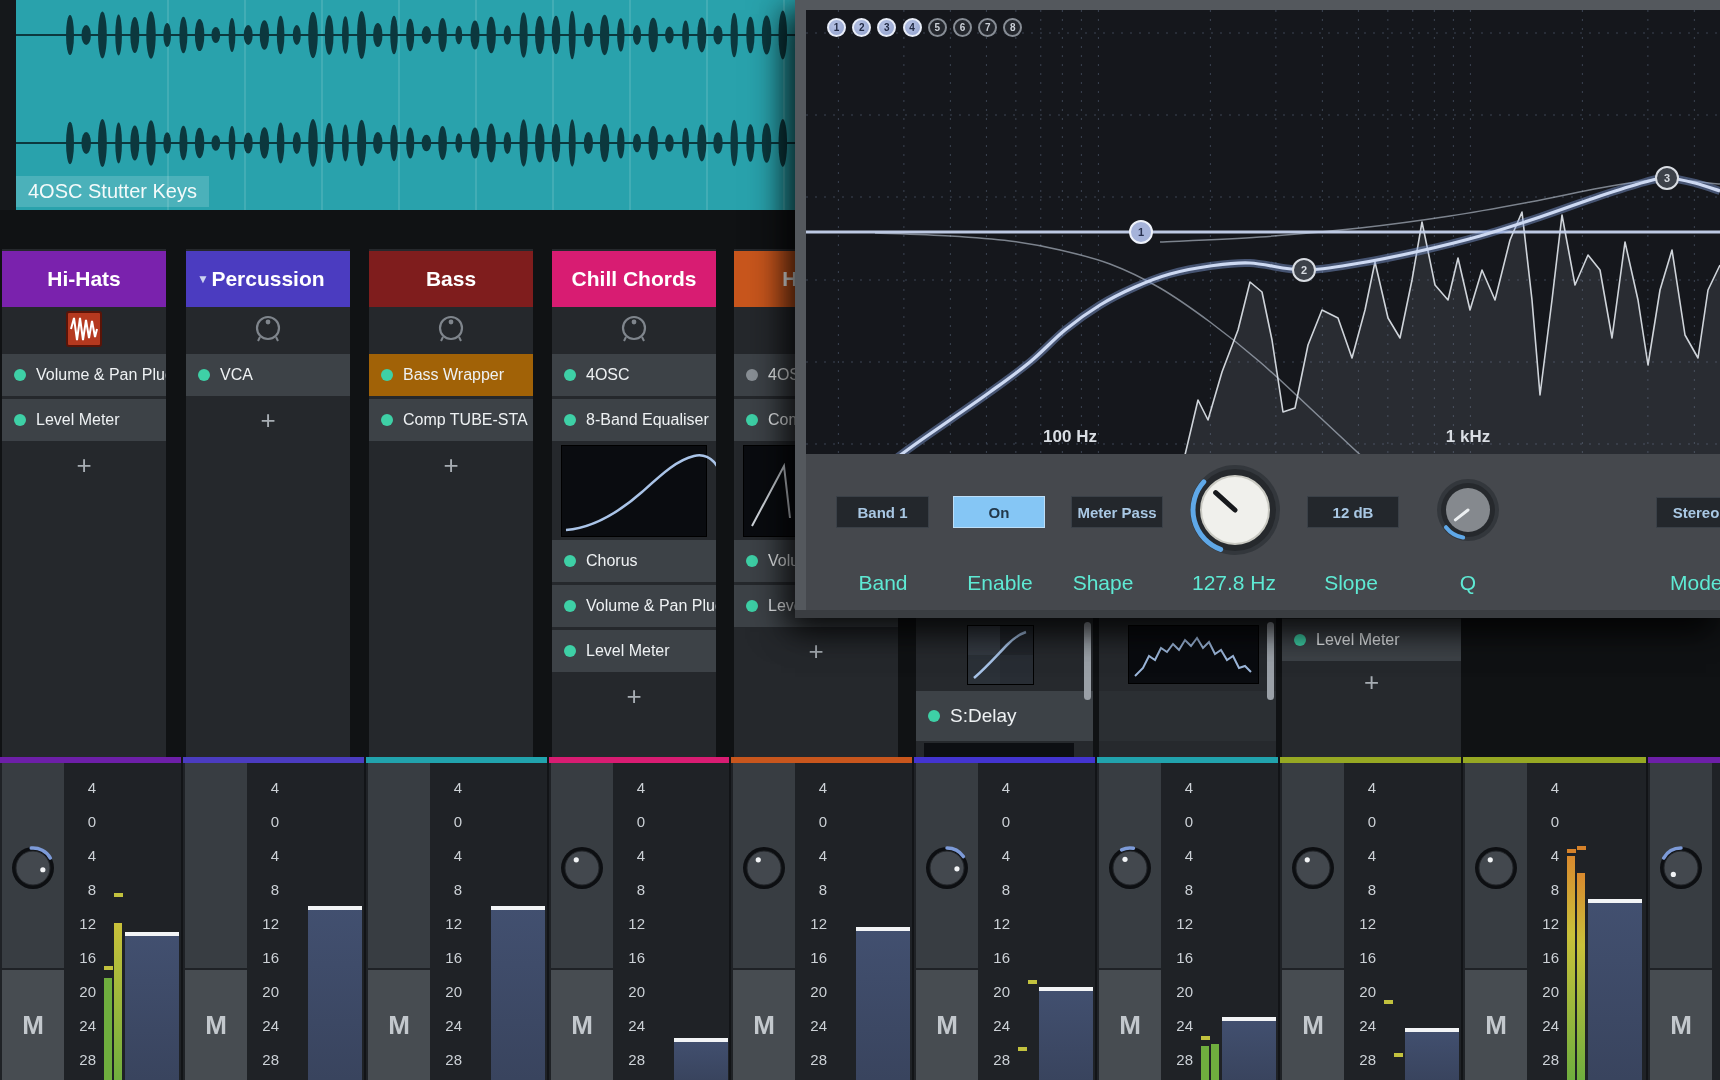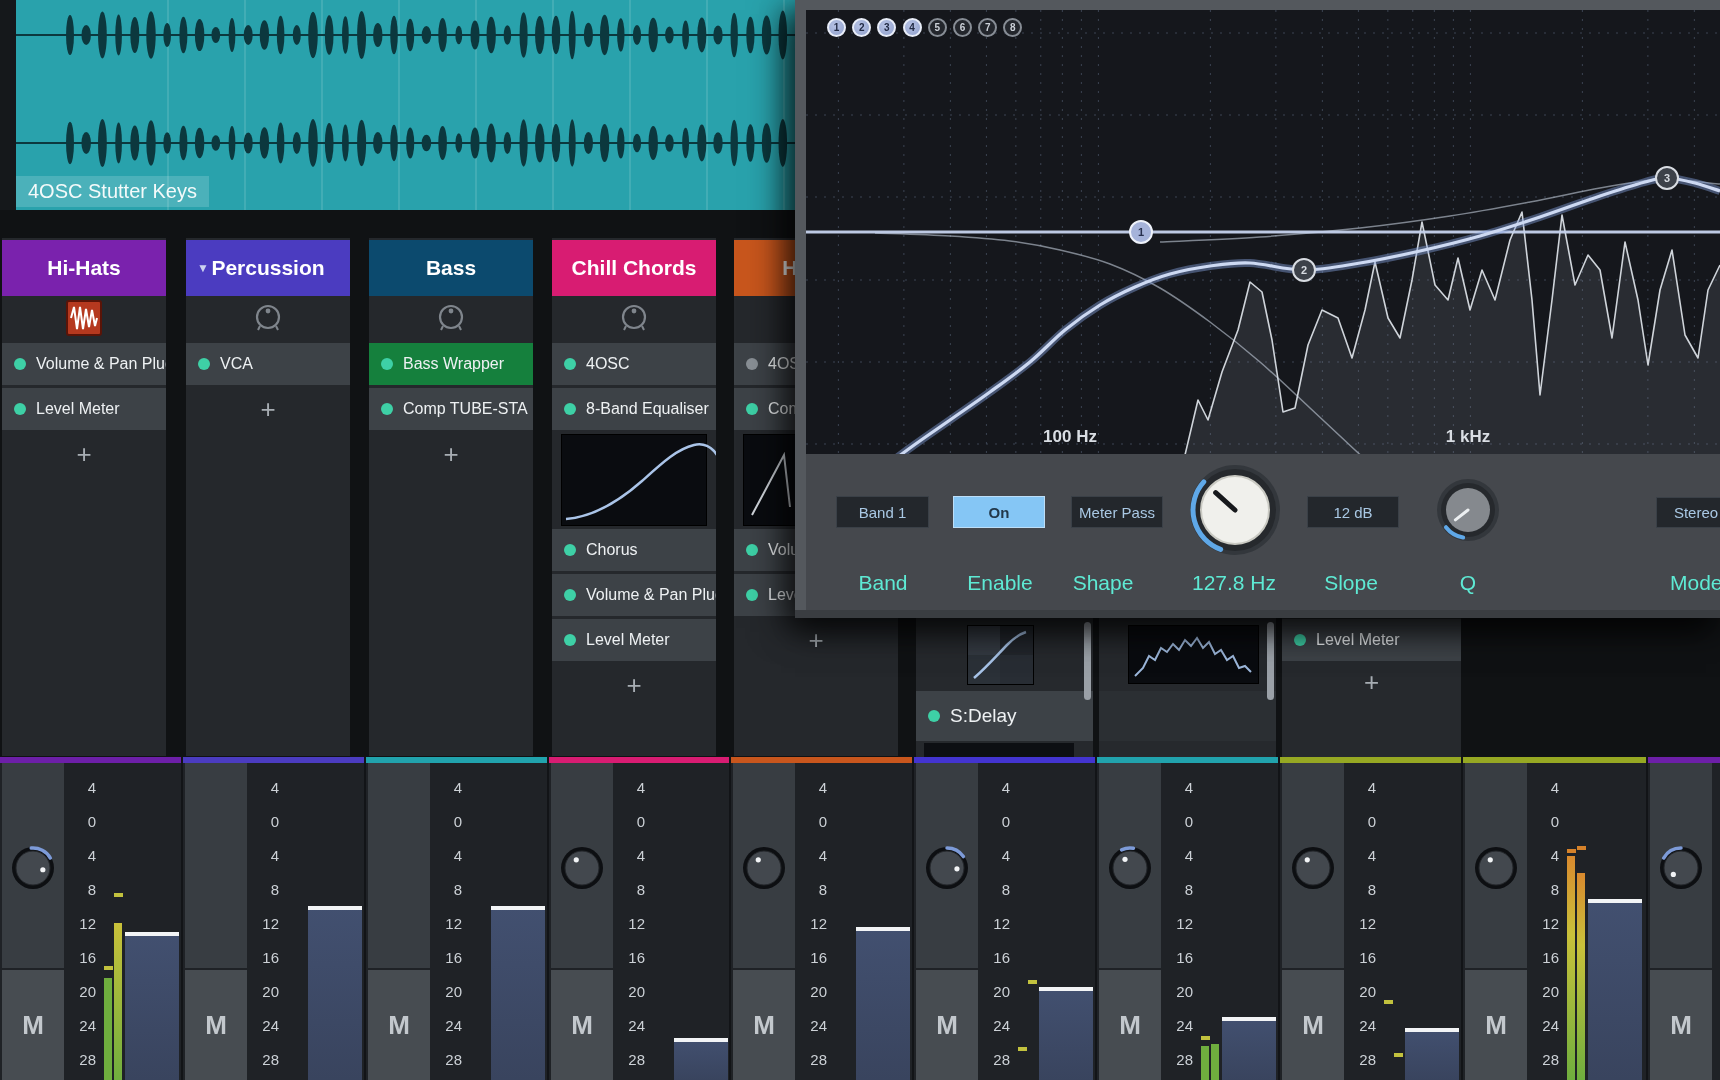"Hi-Hats" .rack-col { top: 238px -> 249px }
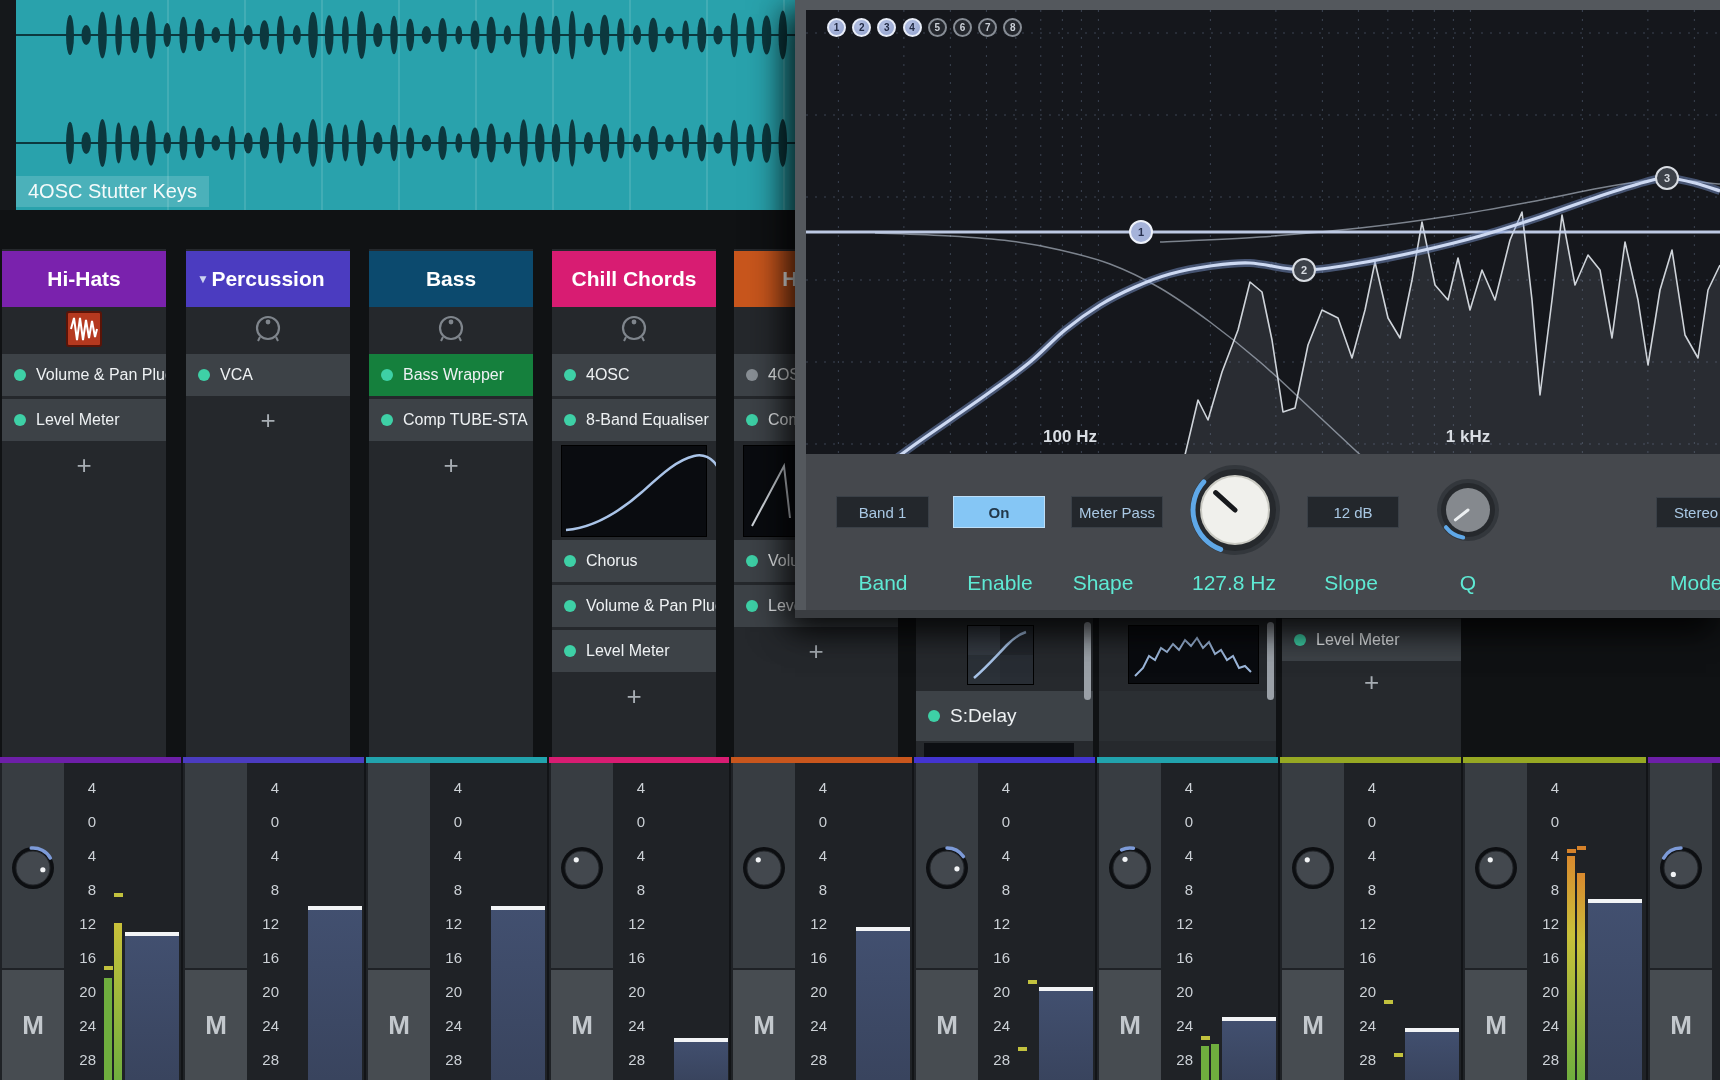"Bass" div.rack-header { background: #0c4a6e -> #7f1d1d }
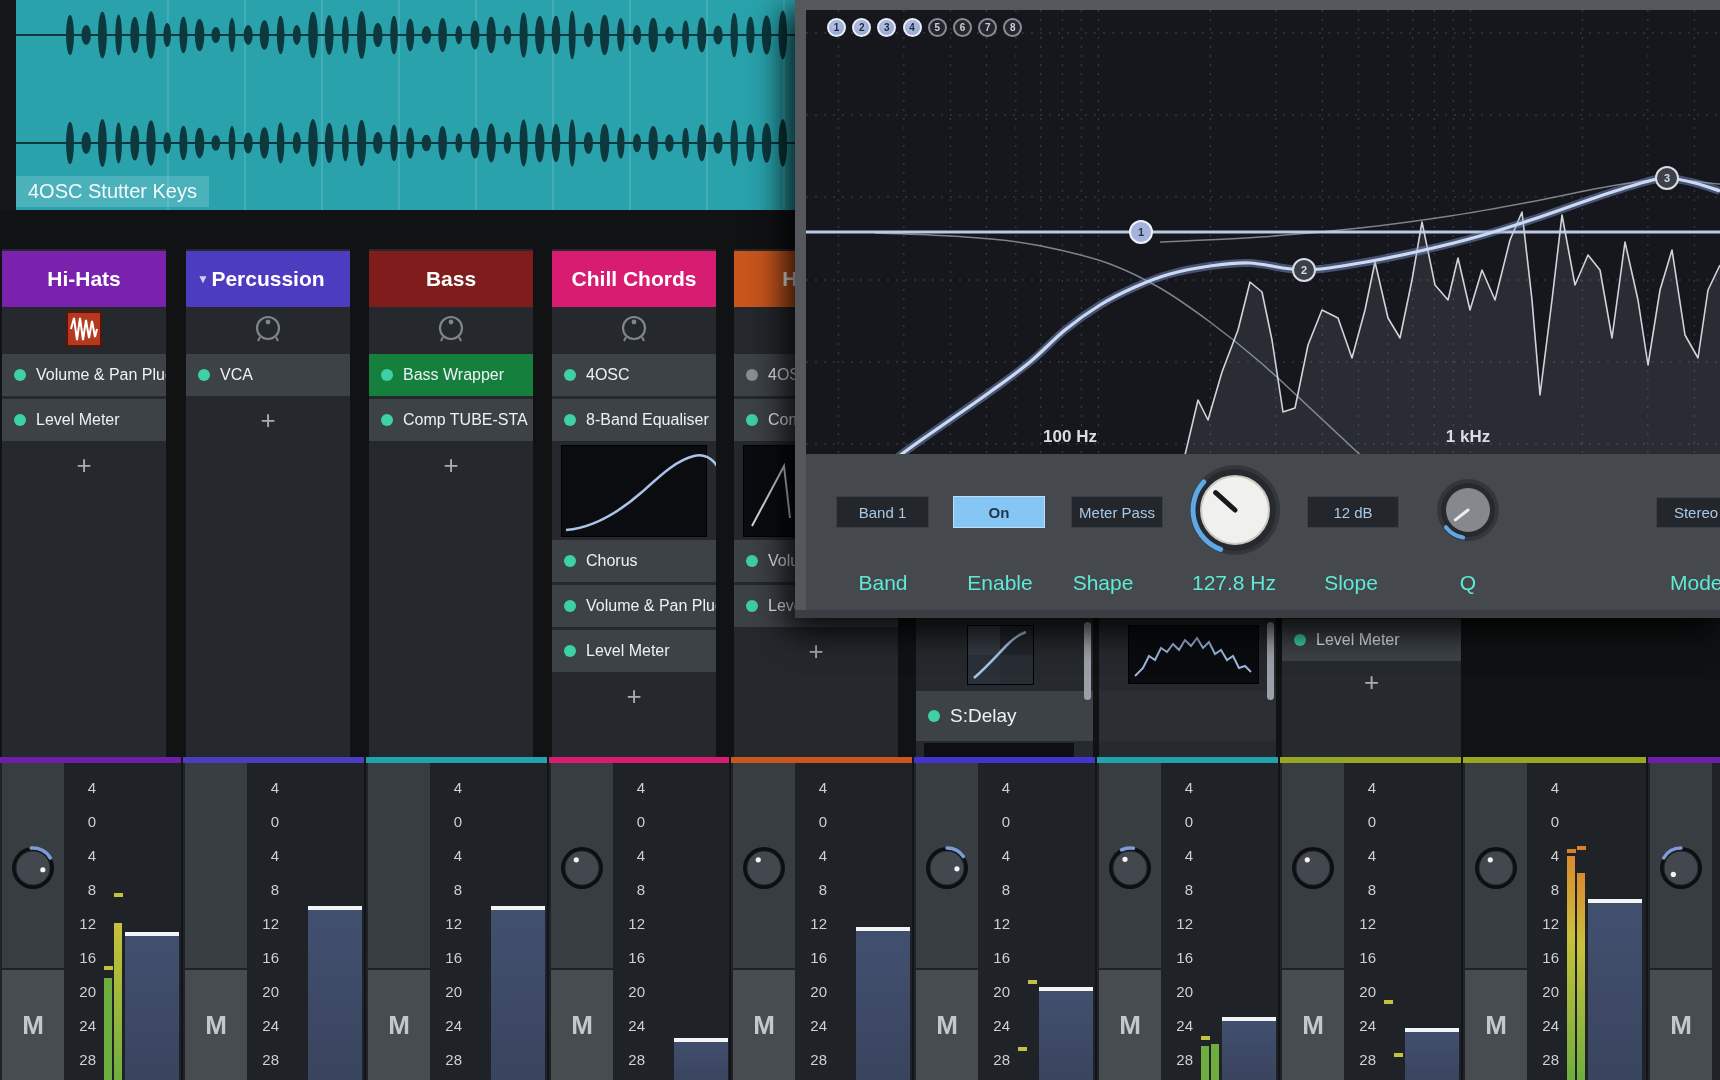"Bass Wrapper" .rack-item.sel { background: #15803d -> #a16207 }
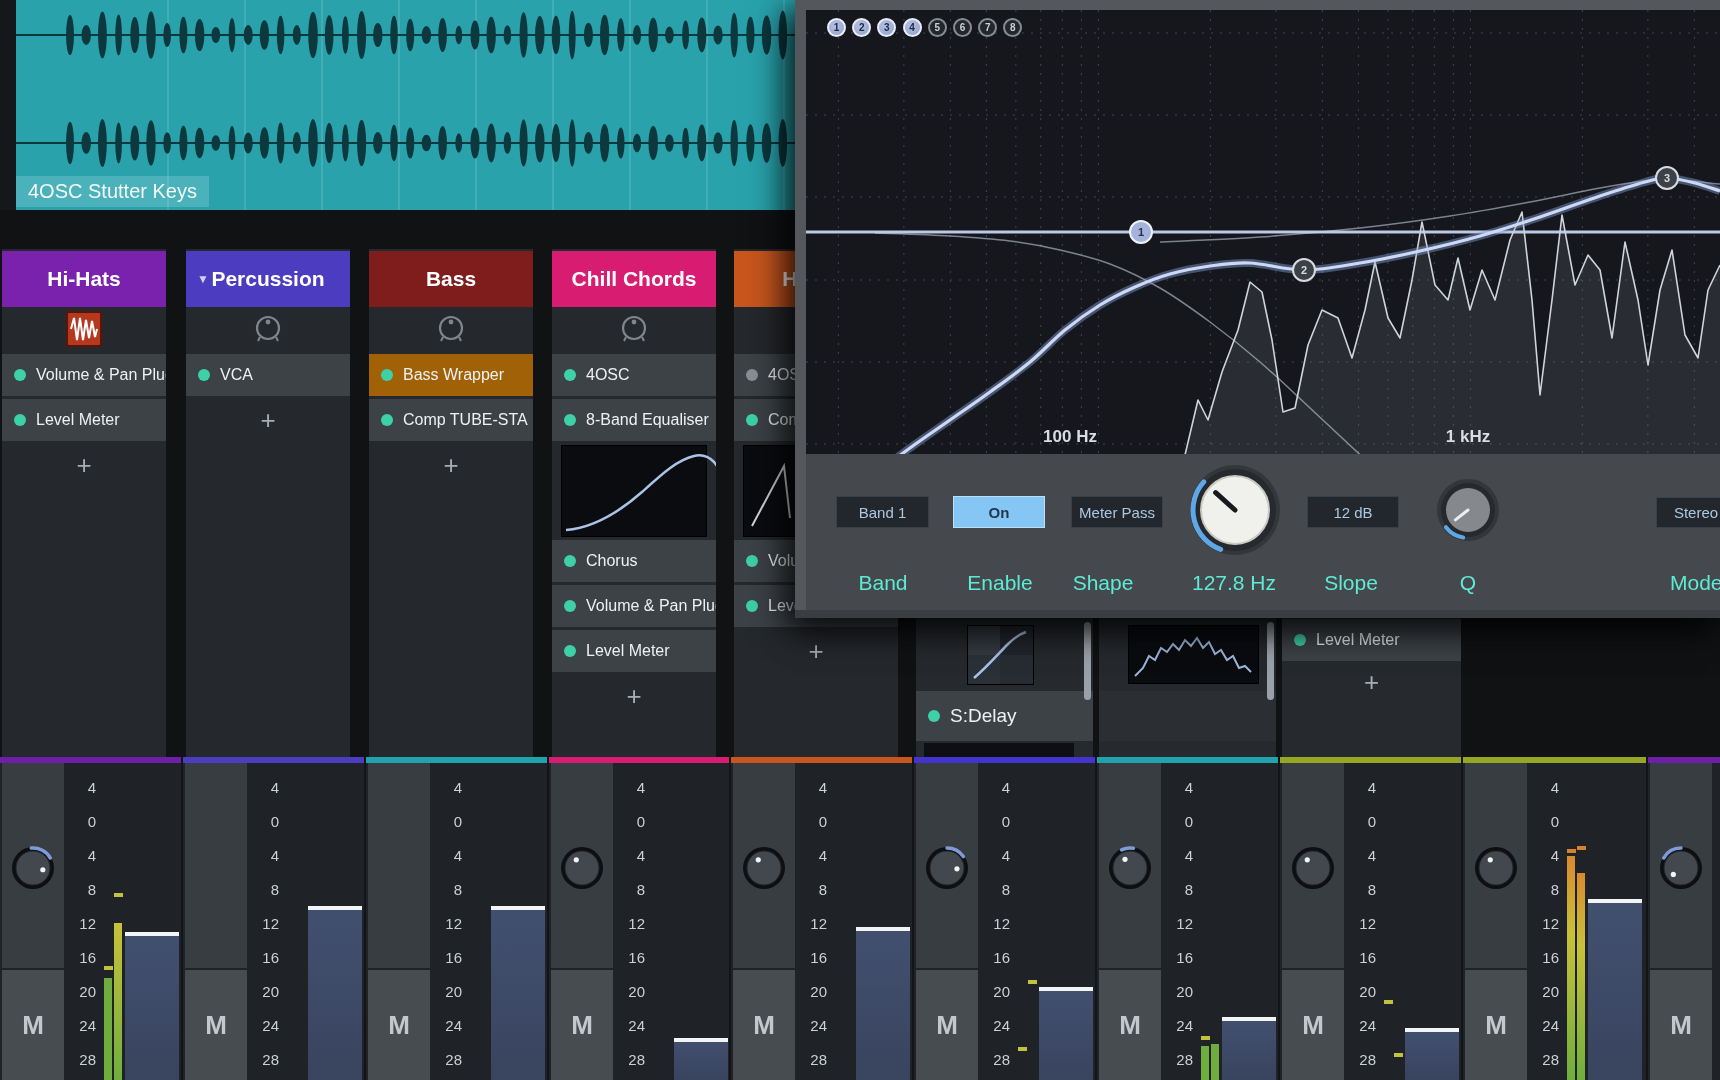"Band 1" .eq-btn { font-weight: none -> bold }
